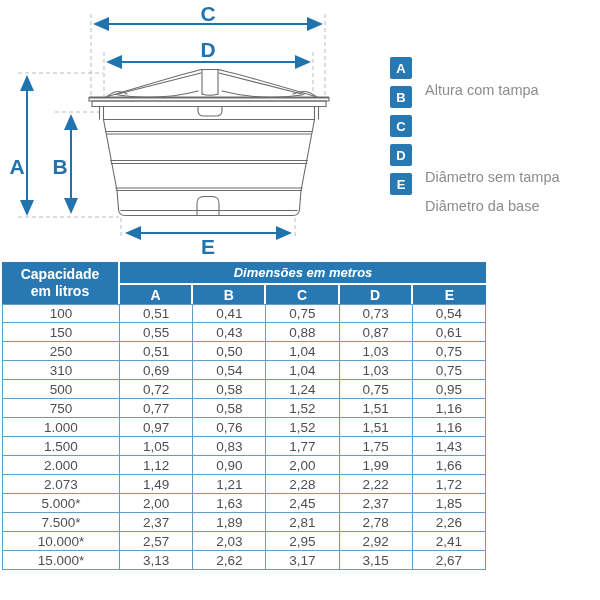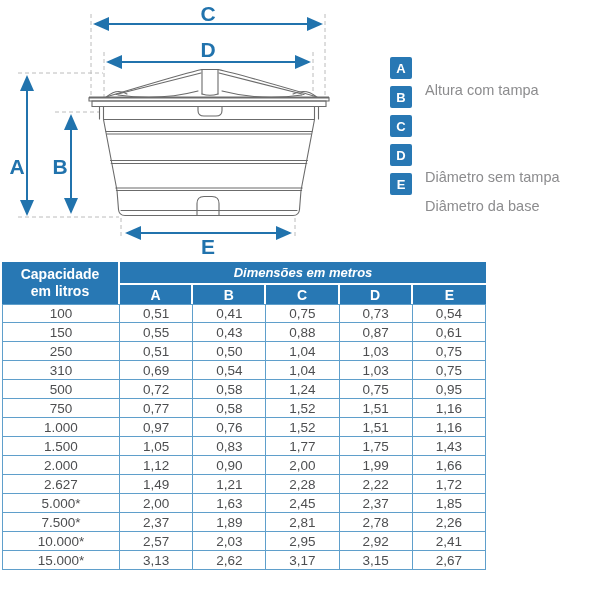"2.627" td { text: 2.627 -> 2.073 }
